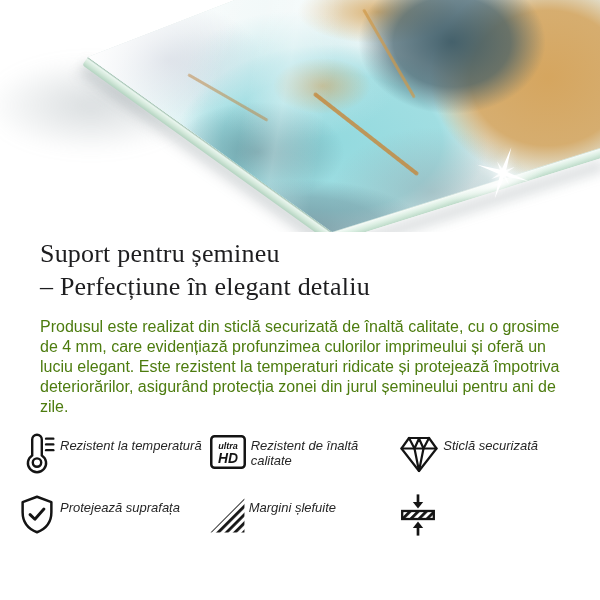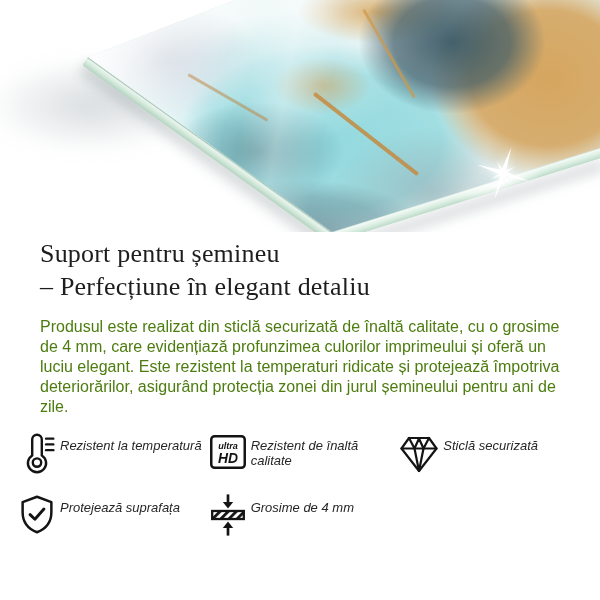"Margini șlefuite" div.feature { html: none -> <div> <div> <svg> <defs> <pattern> <rect></rect> <rect></rect> </pattern> </defs> <path></path> </svg> </div> <div>Margini șlefuite</div> </div> }
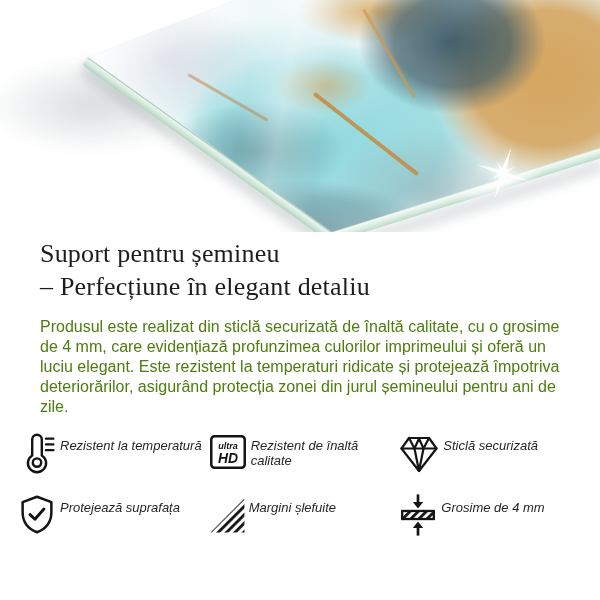"Grosime de 4 mm" div.flabel { html: <div>Grosime de 4 mm</div> -> none }
